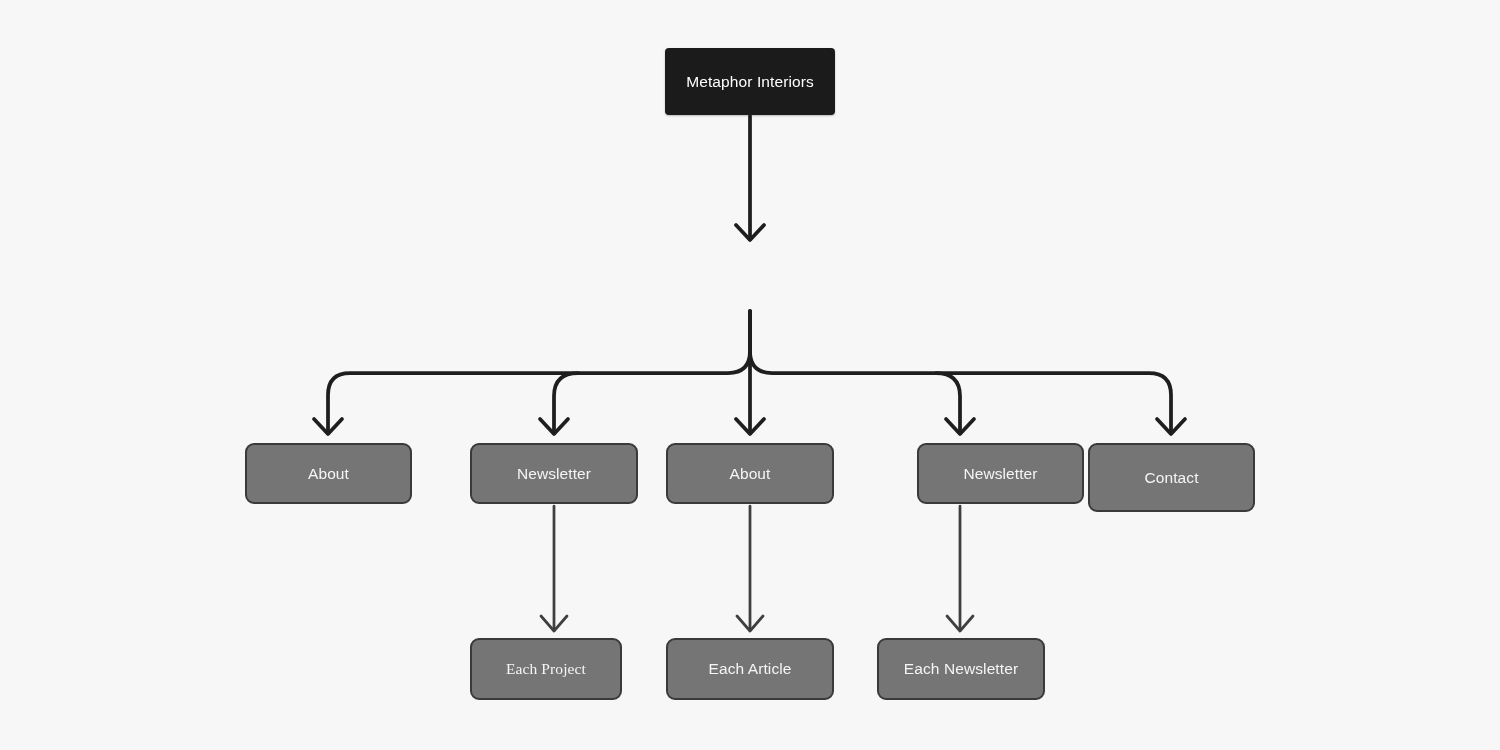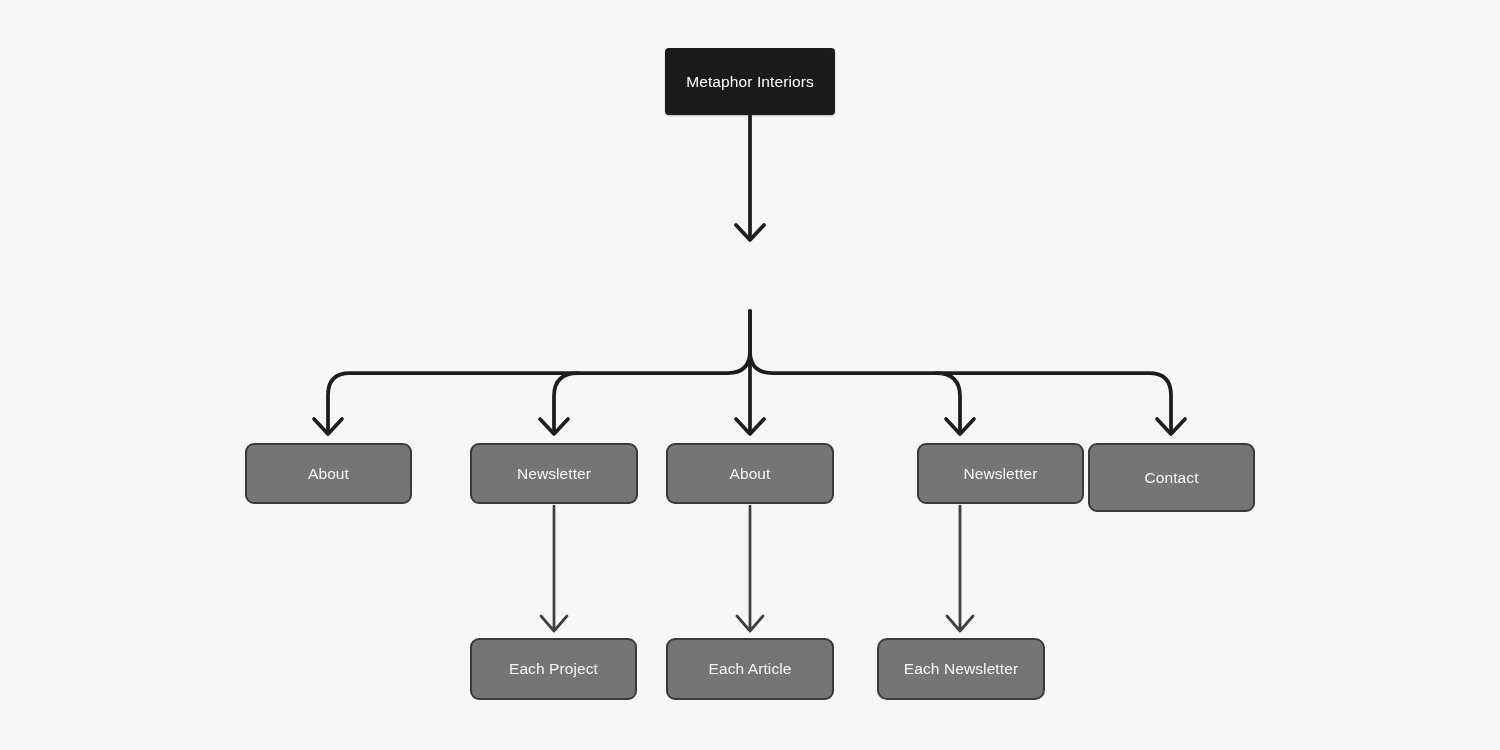"Each Project" div.node { font-family: none -> Liberation Serif, serif; width: 167px -> 152px }
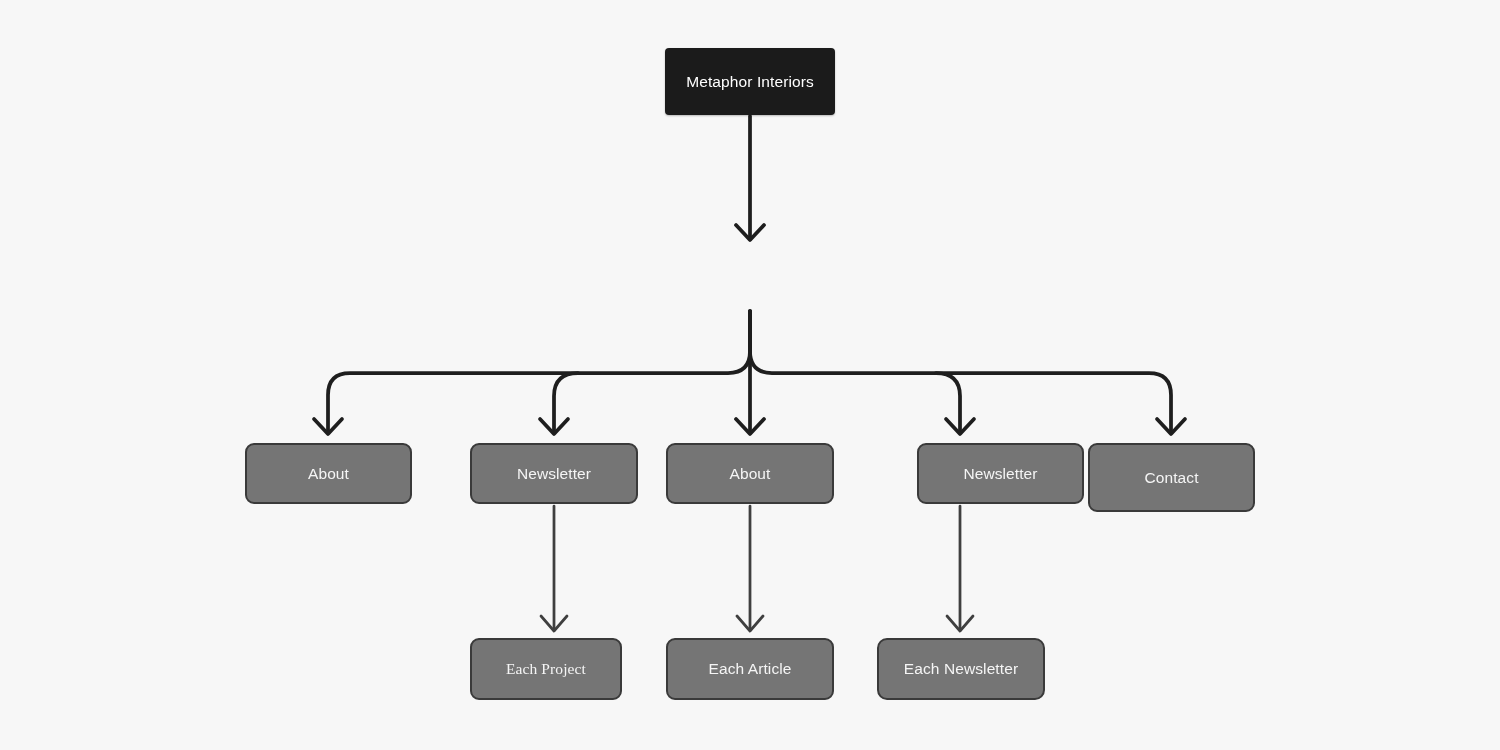"Each Newsletter" div.node { border-radius: 10px -> none }
